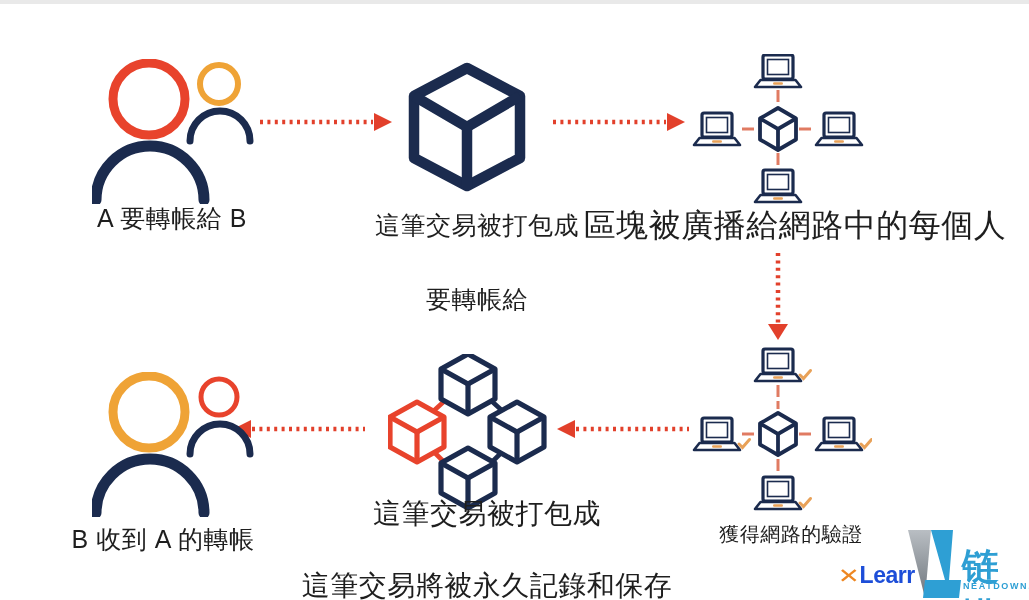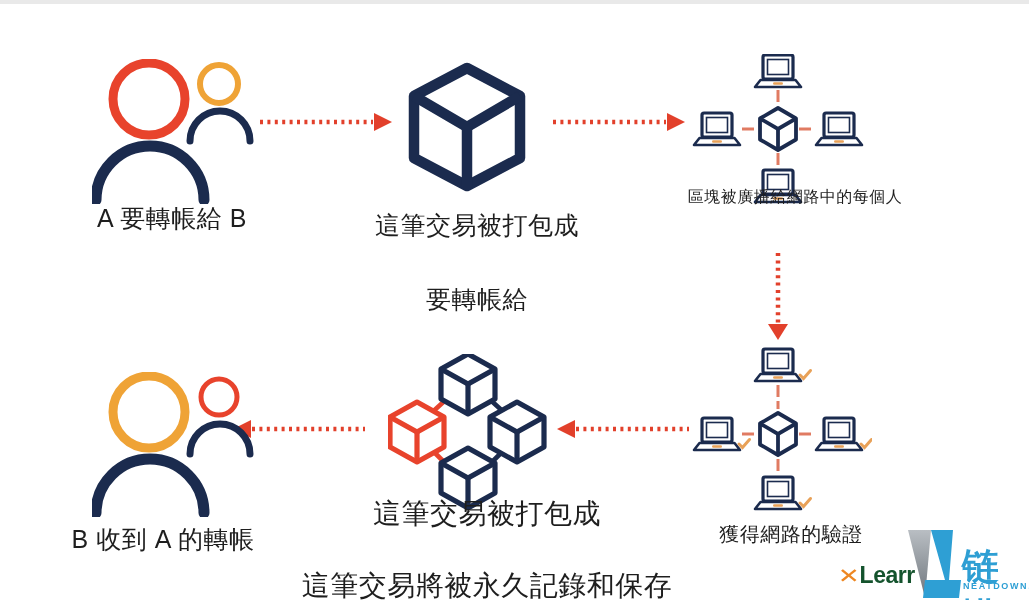"區塊被廣播給網路中的每個人" div.lbl { font-size: 16px -> 32px; top: 183px -> 200px }
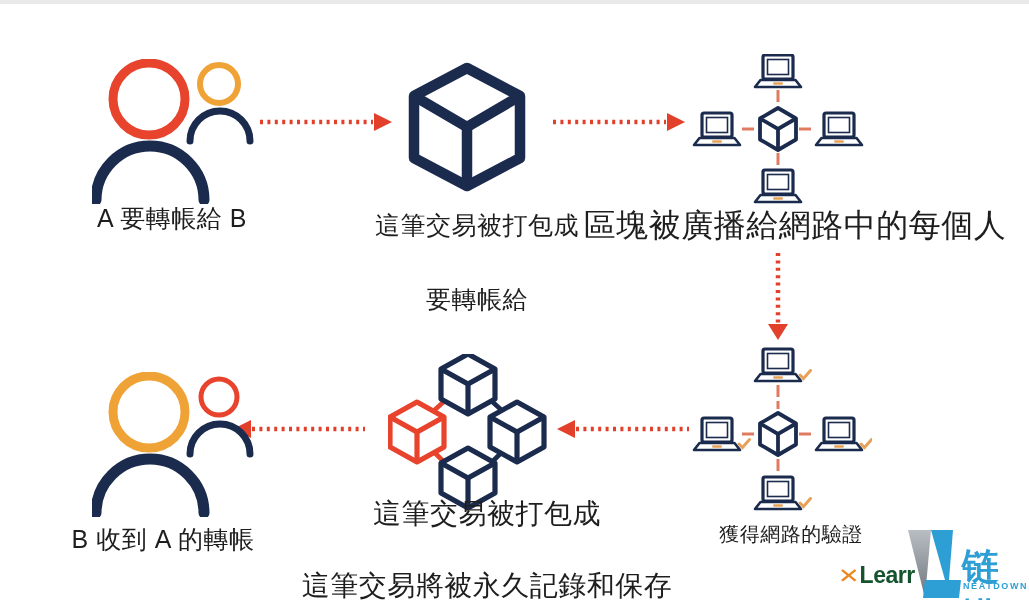"Learr" .learr .word { color: #14532d -> #1d4ed8 }
